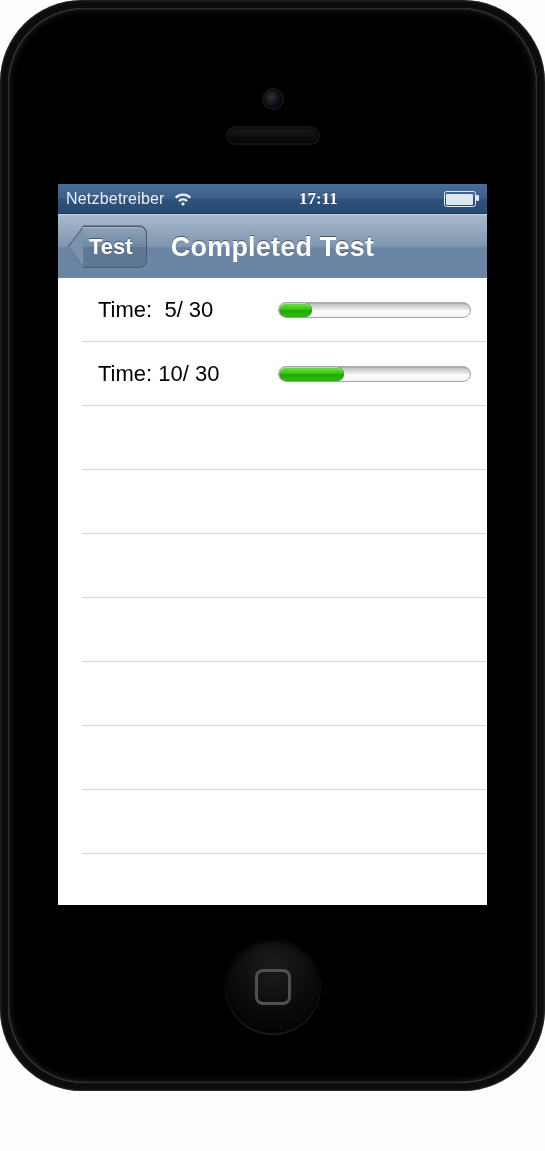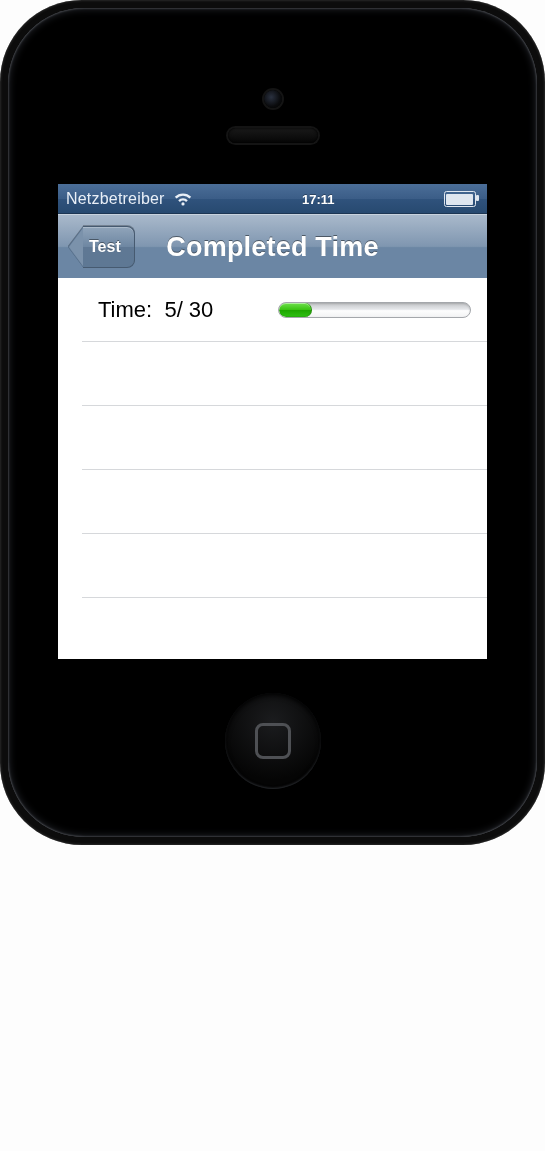"Netzbetreiber" .phone { height: 845px -> 1091px }
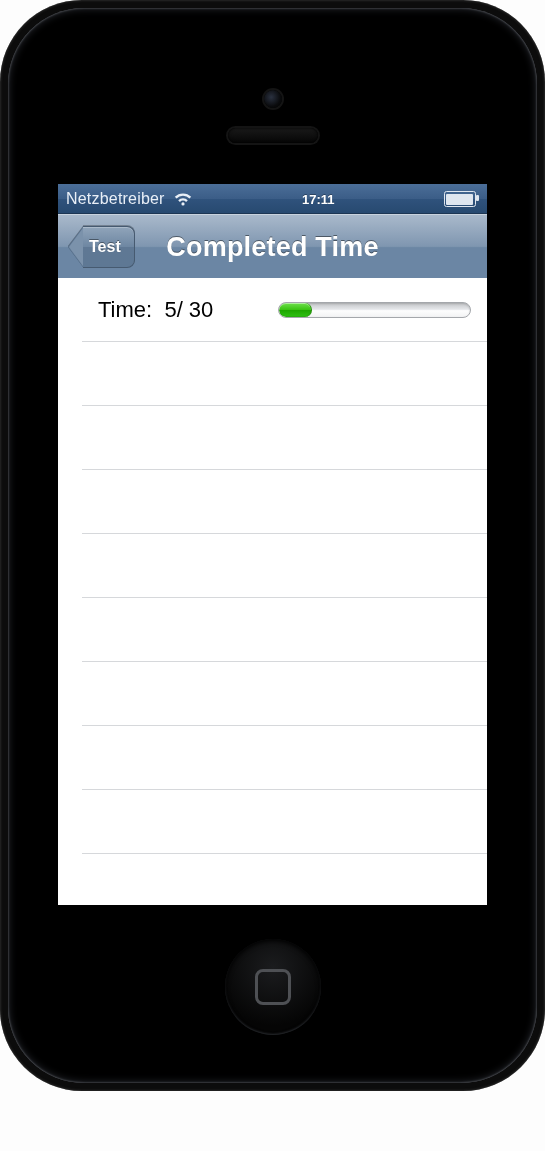"17:11" .clock { font-family: none -> Liberation Serif, serif; font-size: 13px -> 17px }
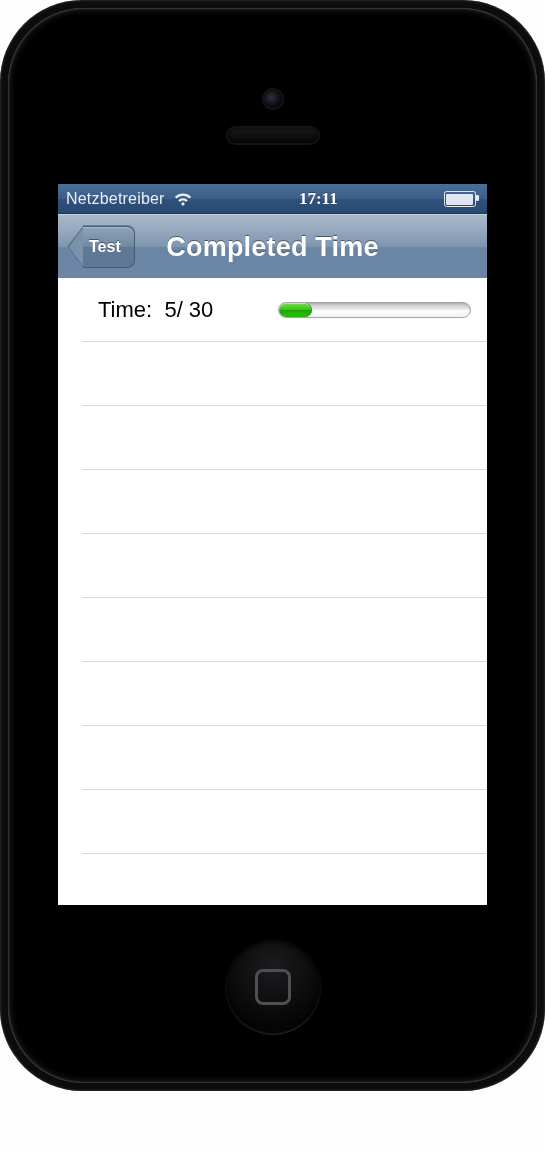"Test" .back-text { font-size: 16px -> 22px }
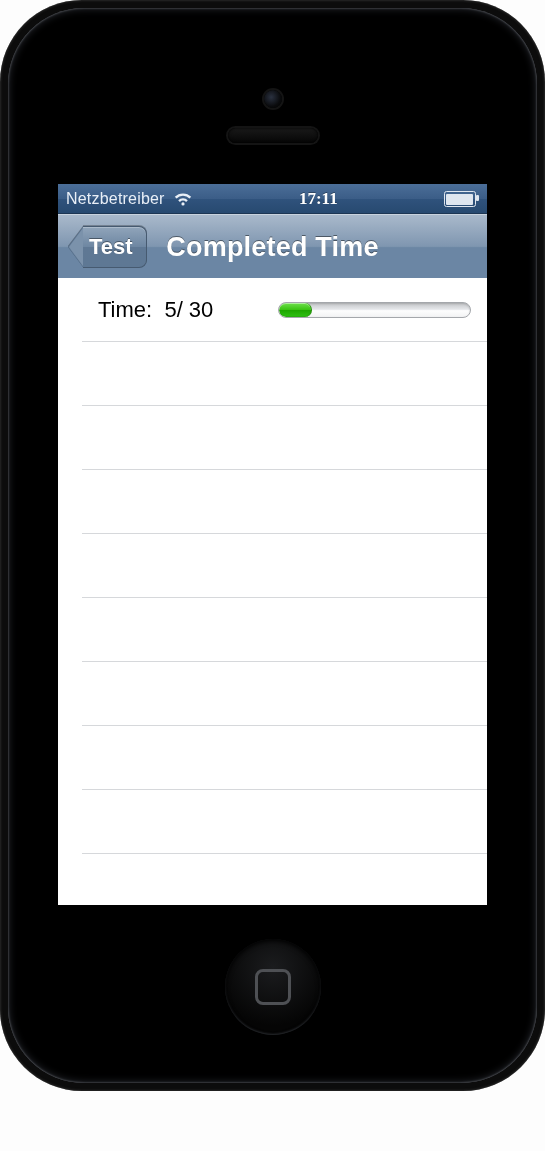"Completed Time" span.nav-title { text: Time -> Test }
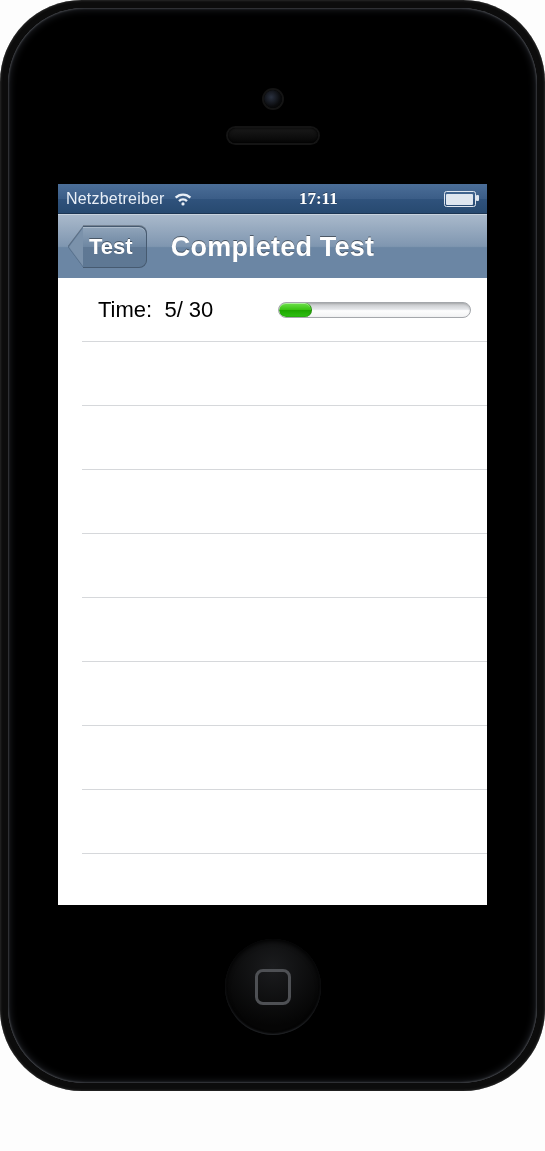"Time: 10/ 30" div.row { html: none -> <div> <span>Time: 10/ 30</span> <div> <div></div> </div> </div> }
